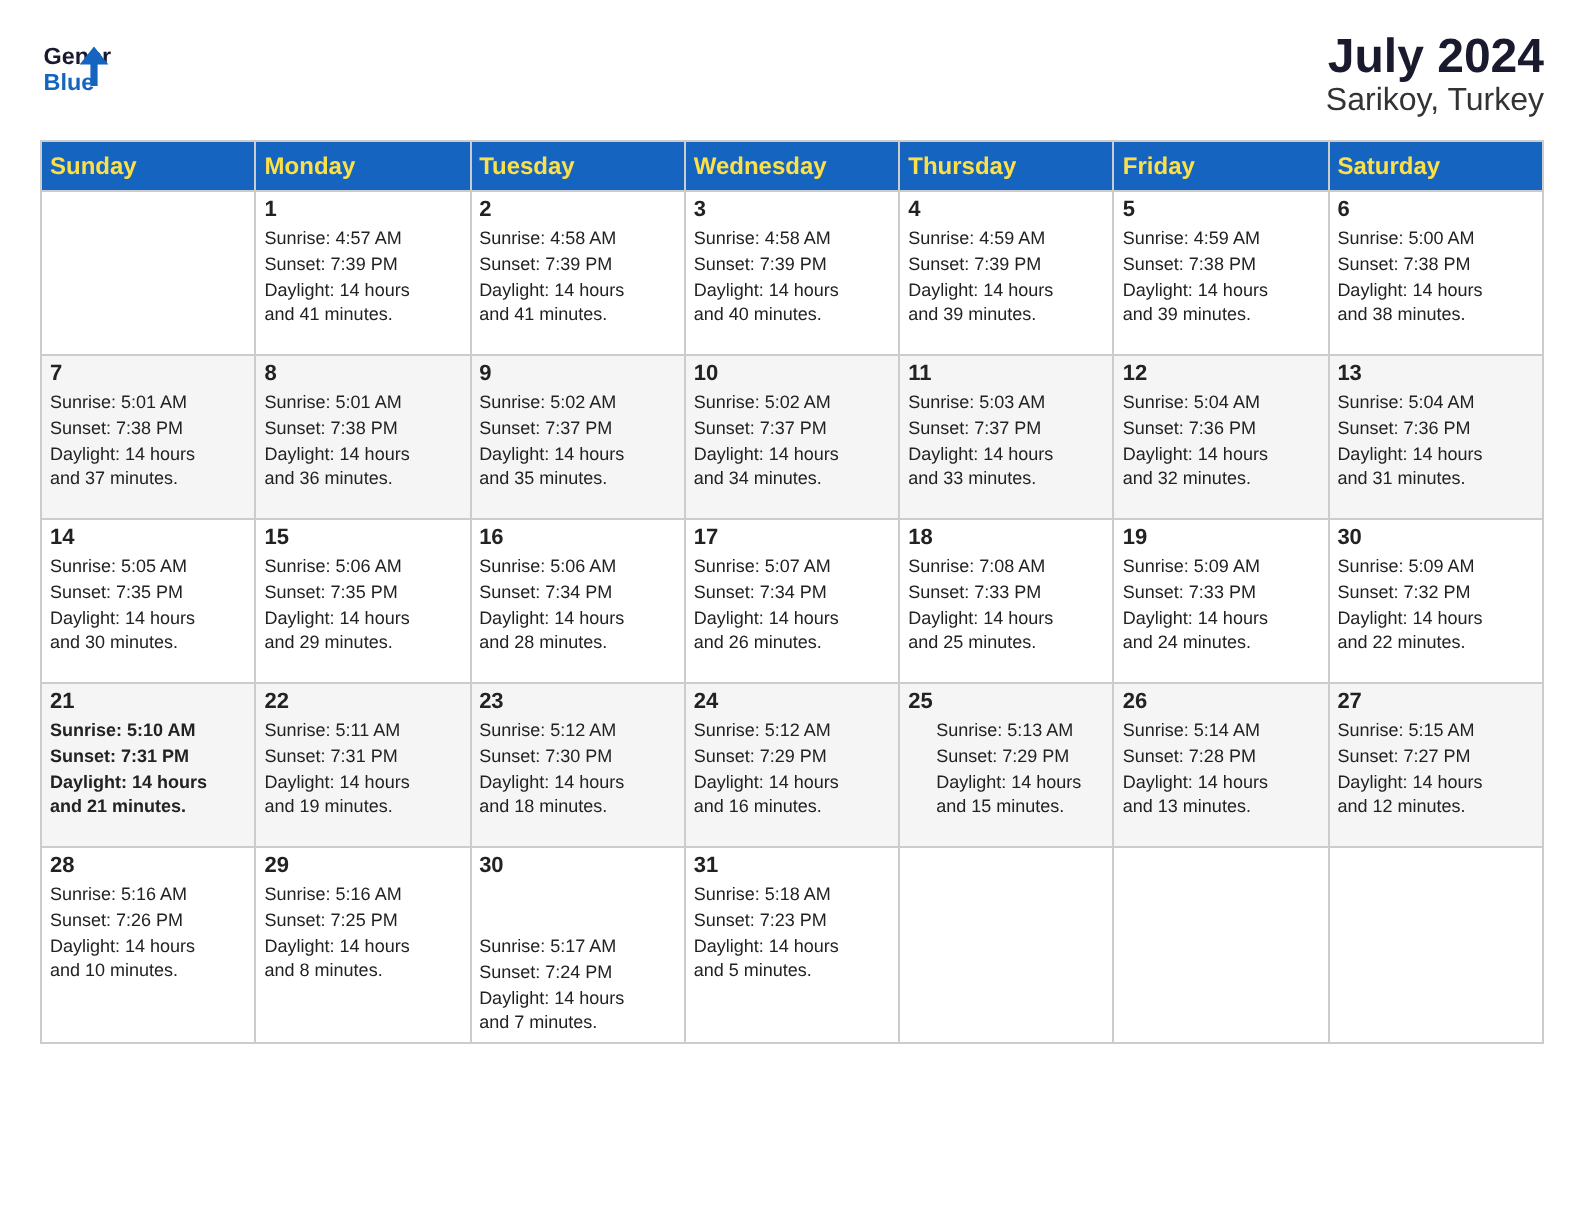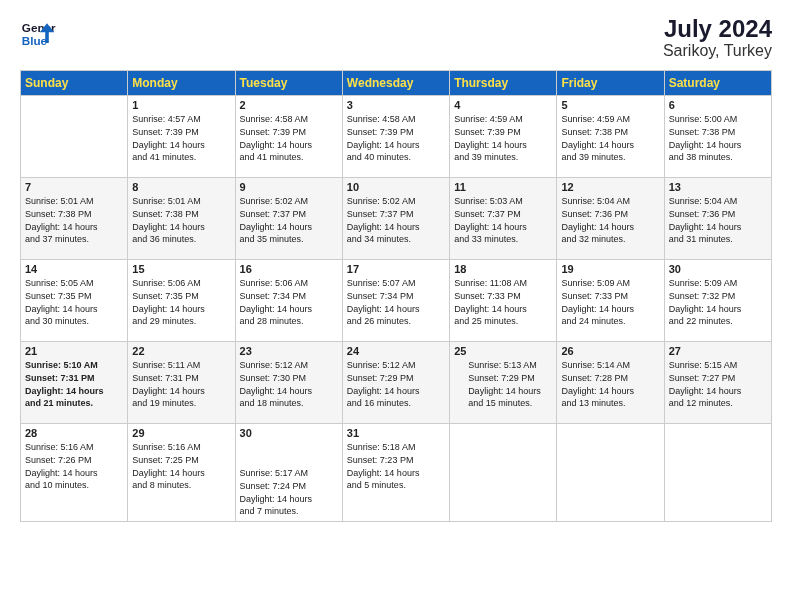"Sunrise: 11:08 AM" div.cell-content { text: 11:08 -> 7:08 }
